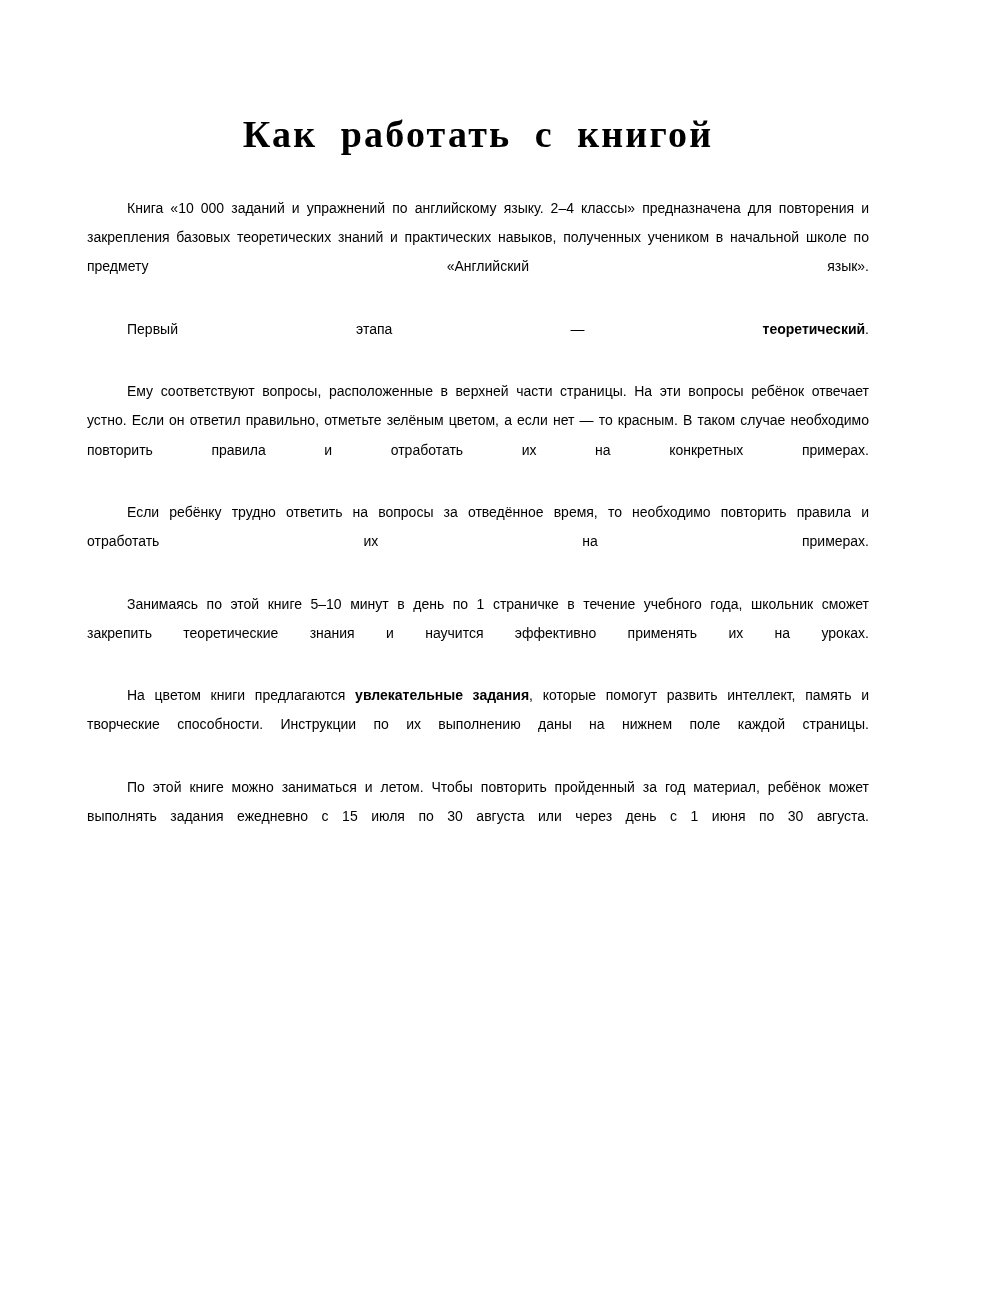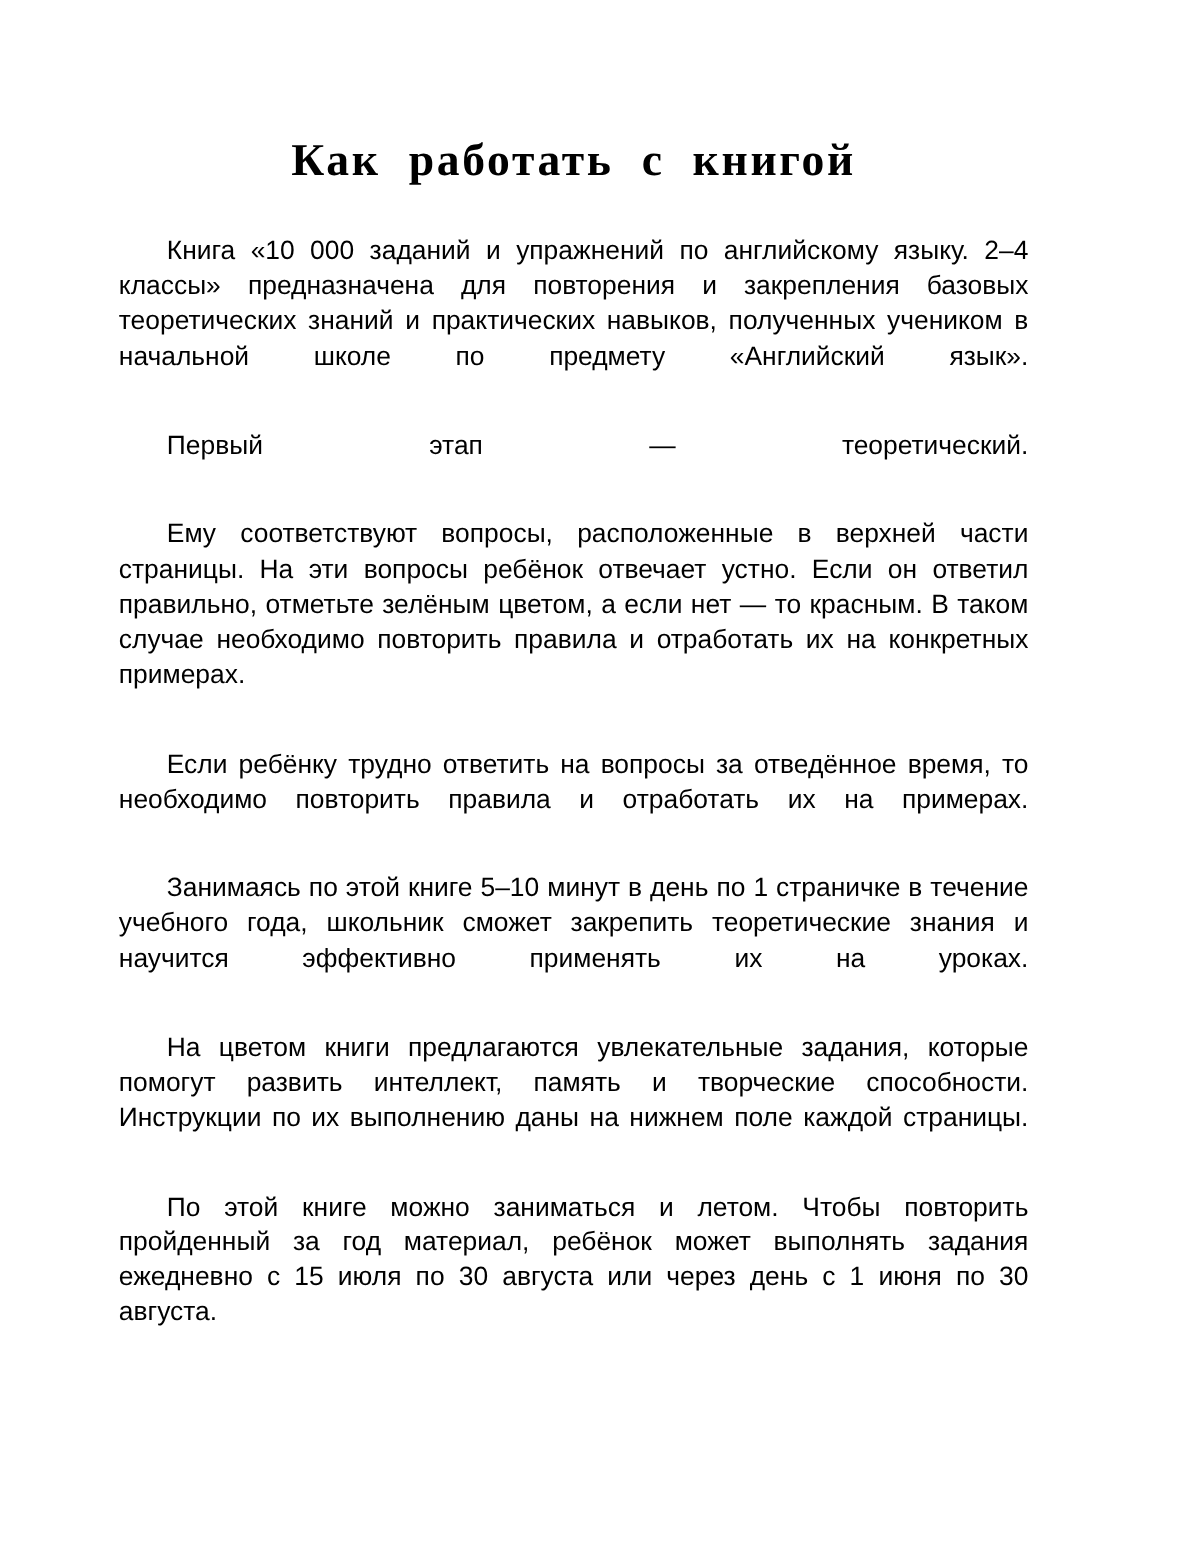"Книга «10 000 заданий и" p.para { font-size: 22px -> 14px; margin: 16px -> 4px }
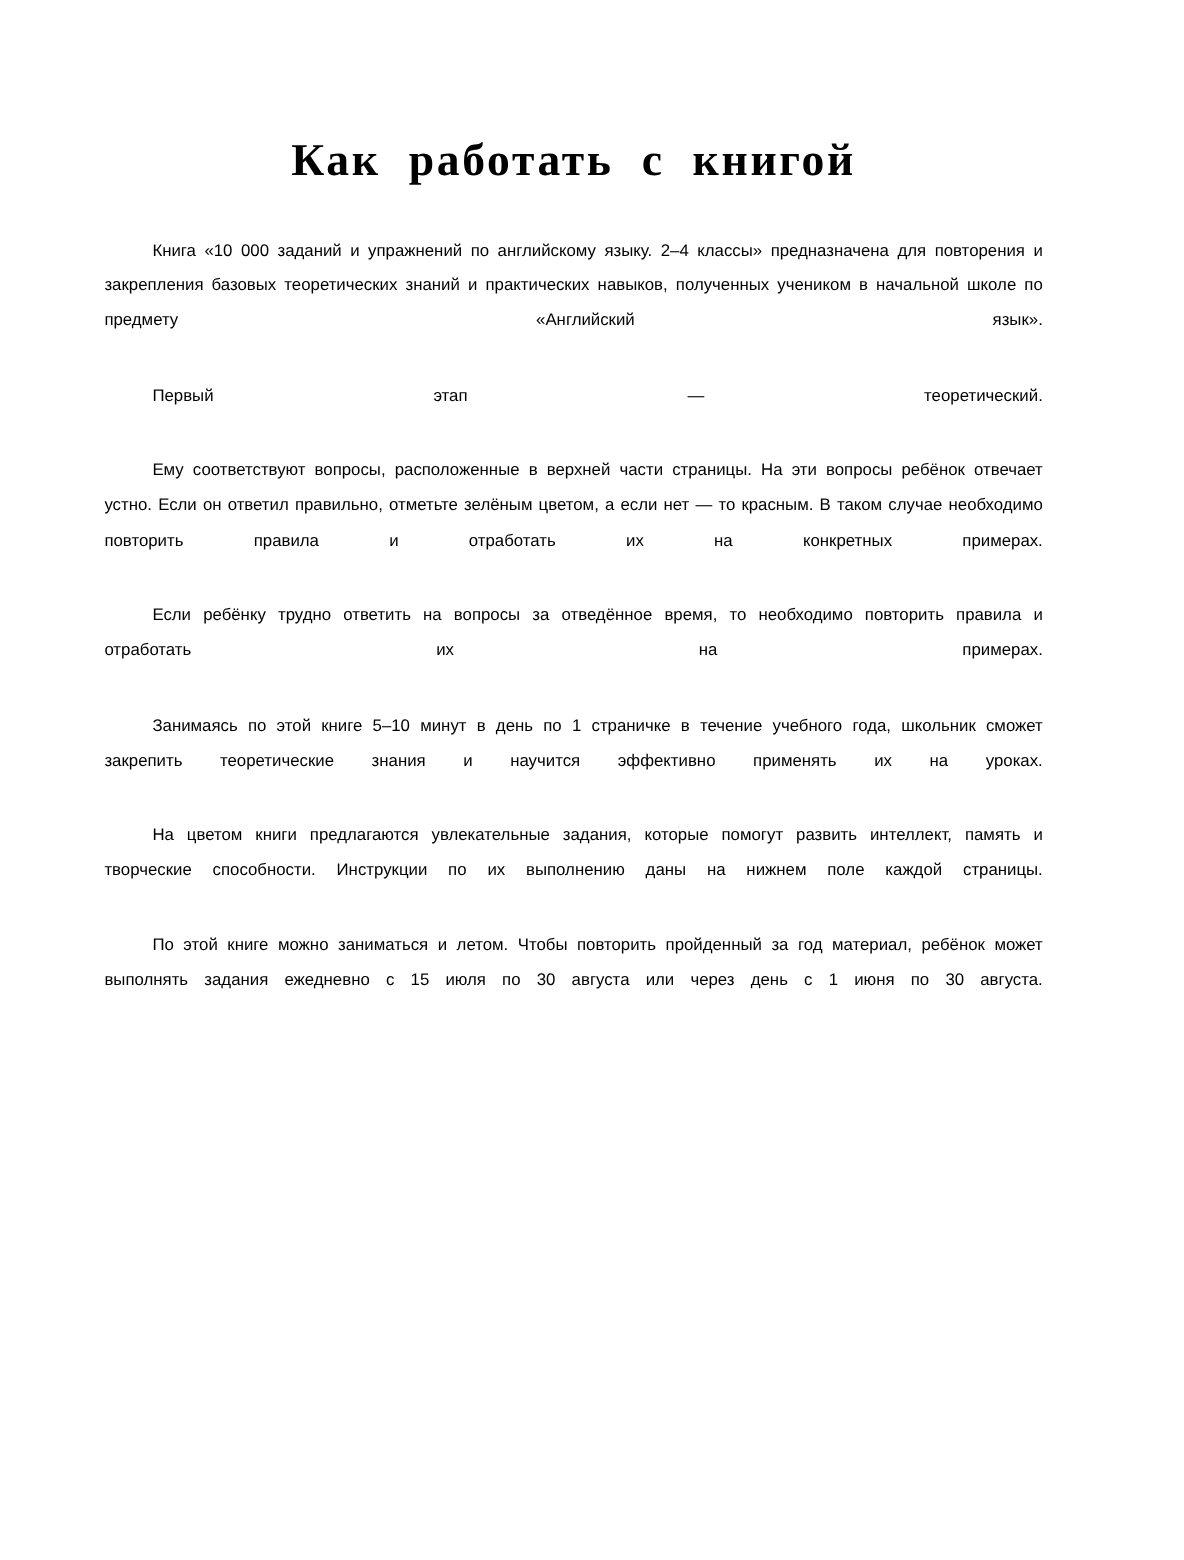"Первый этап —" span { text: этап -> этапа }
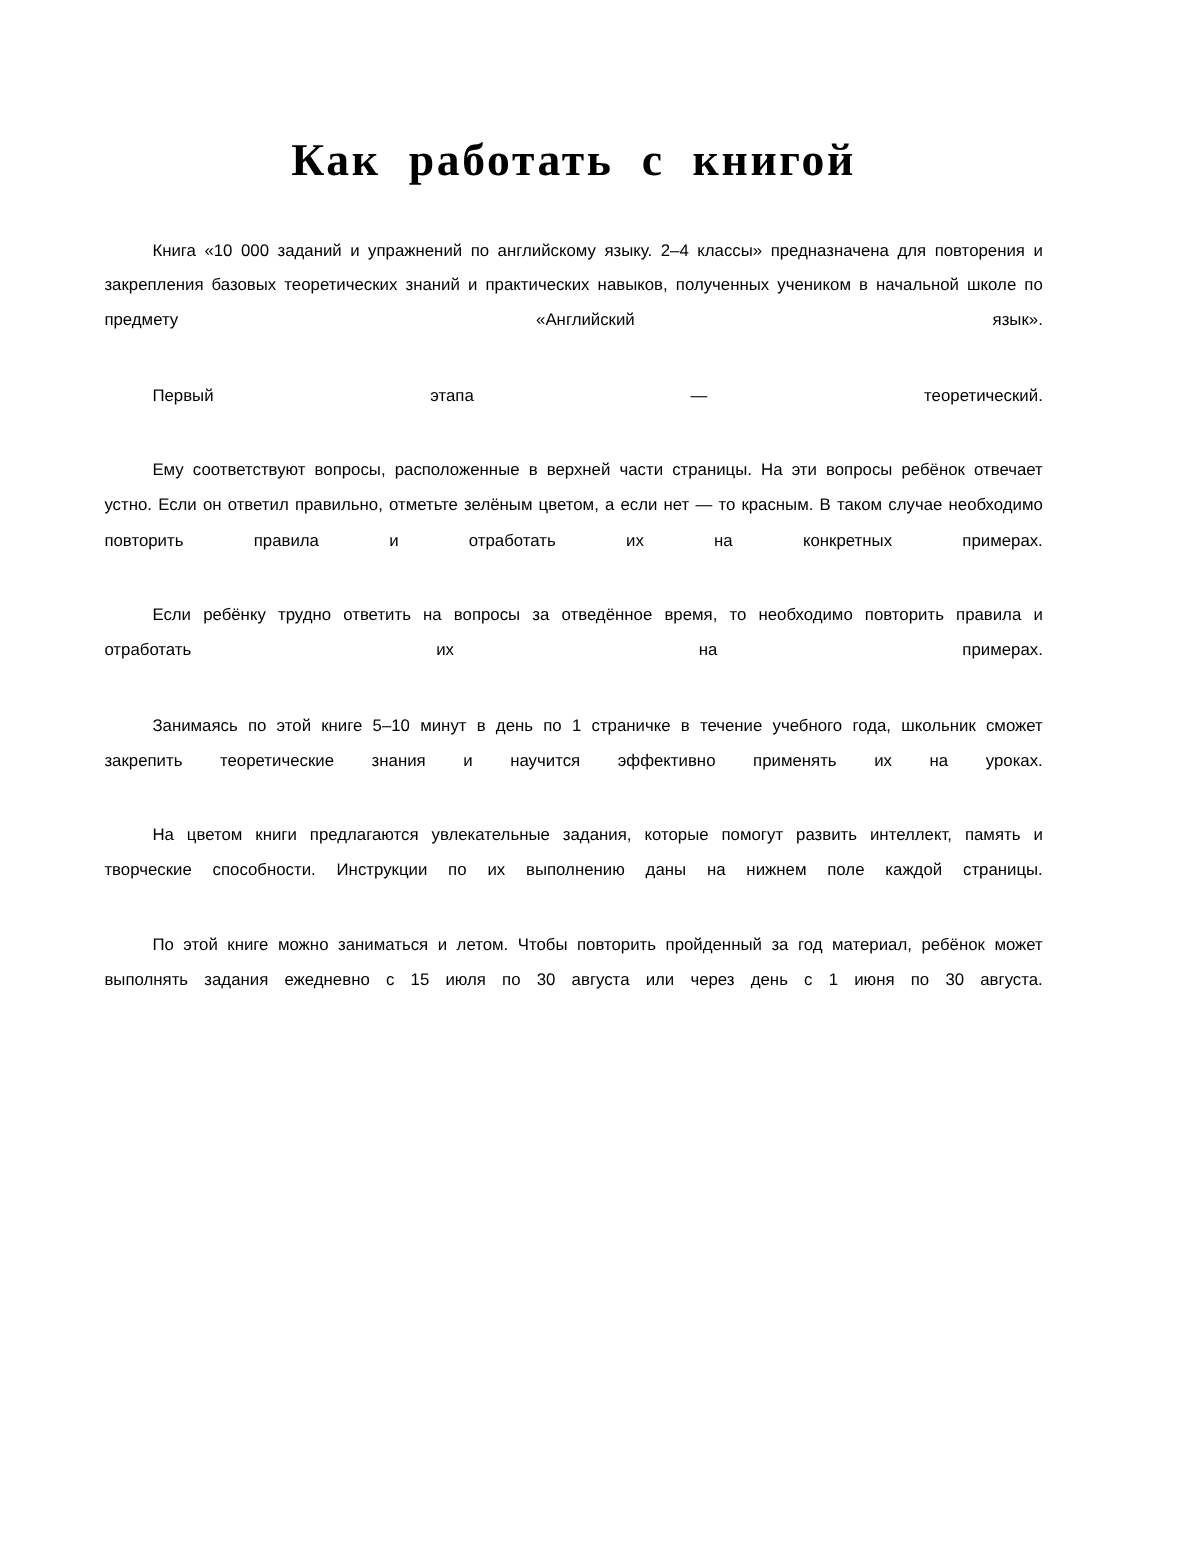"теоретический" b.strong { font-weight: normal -> bold }
